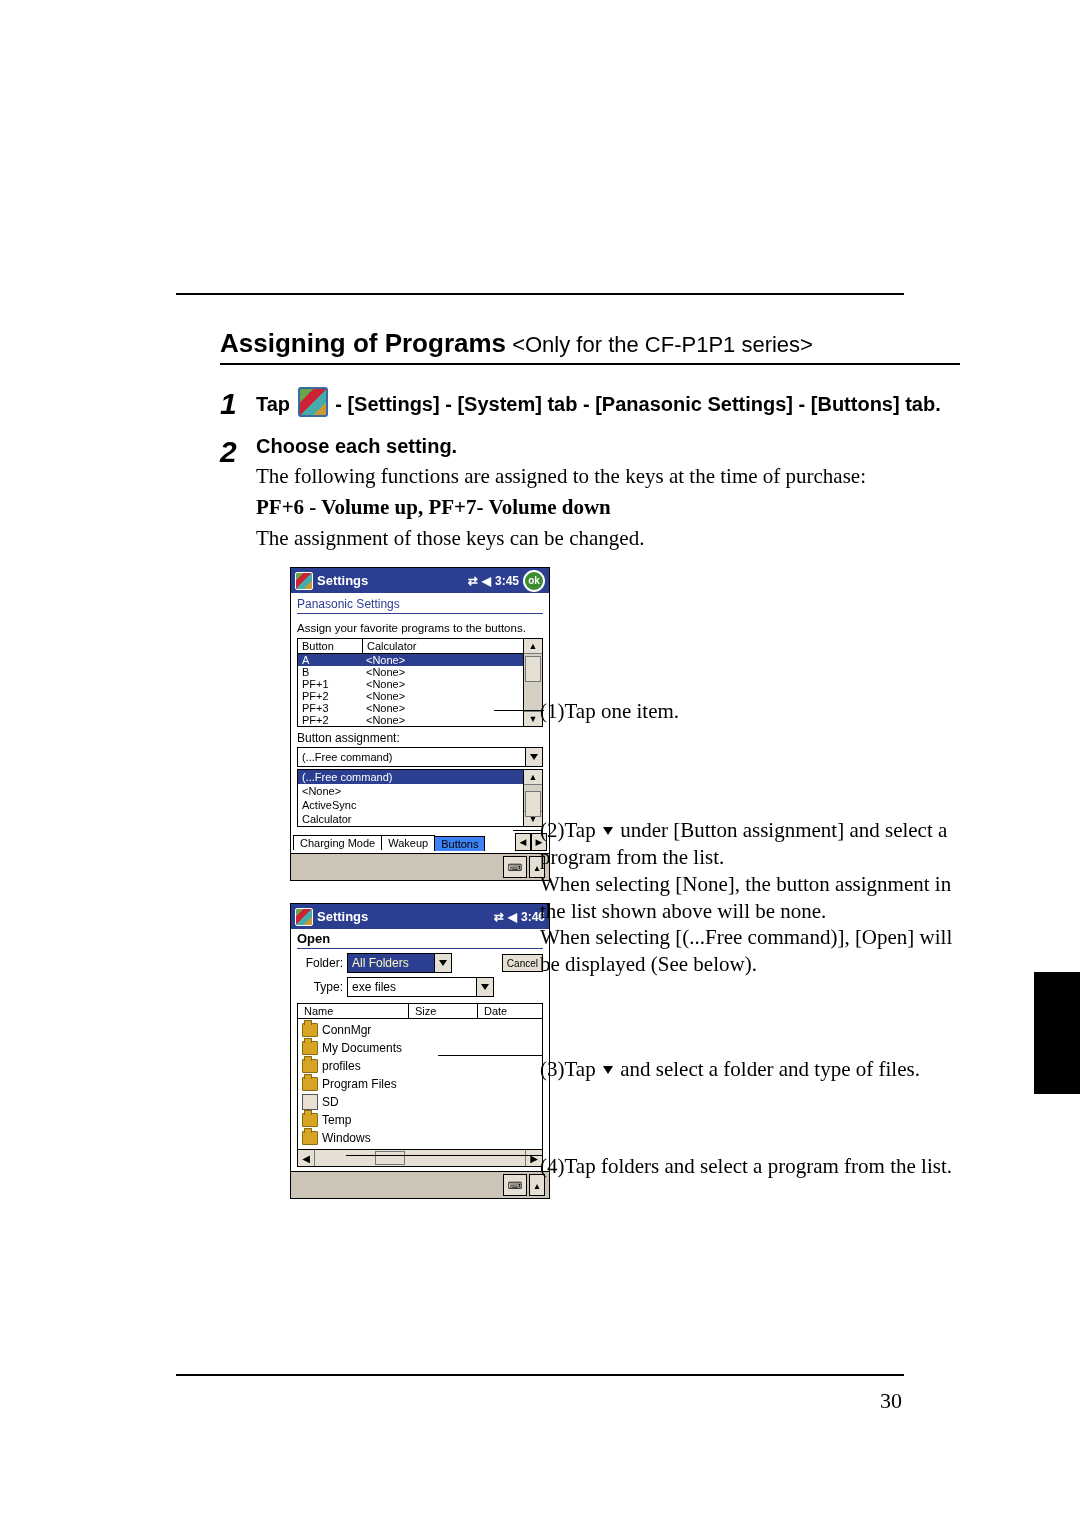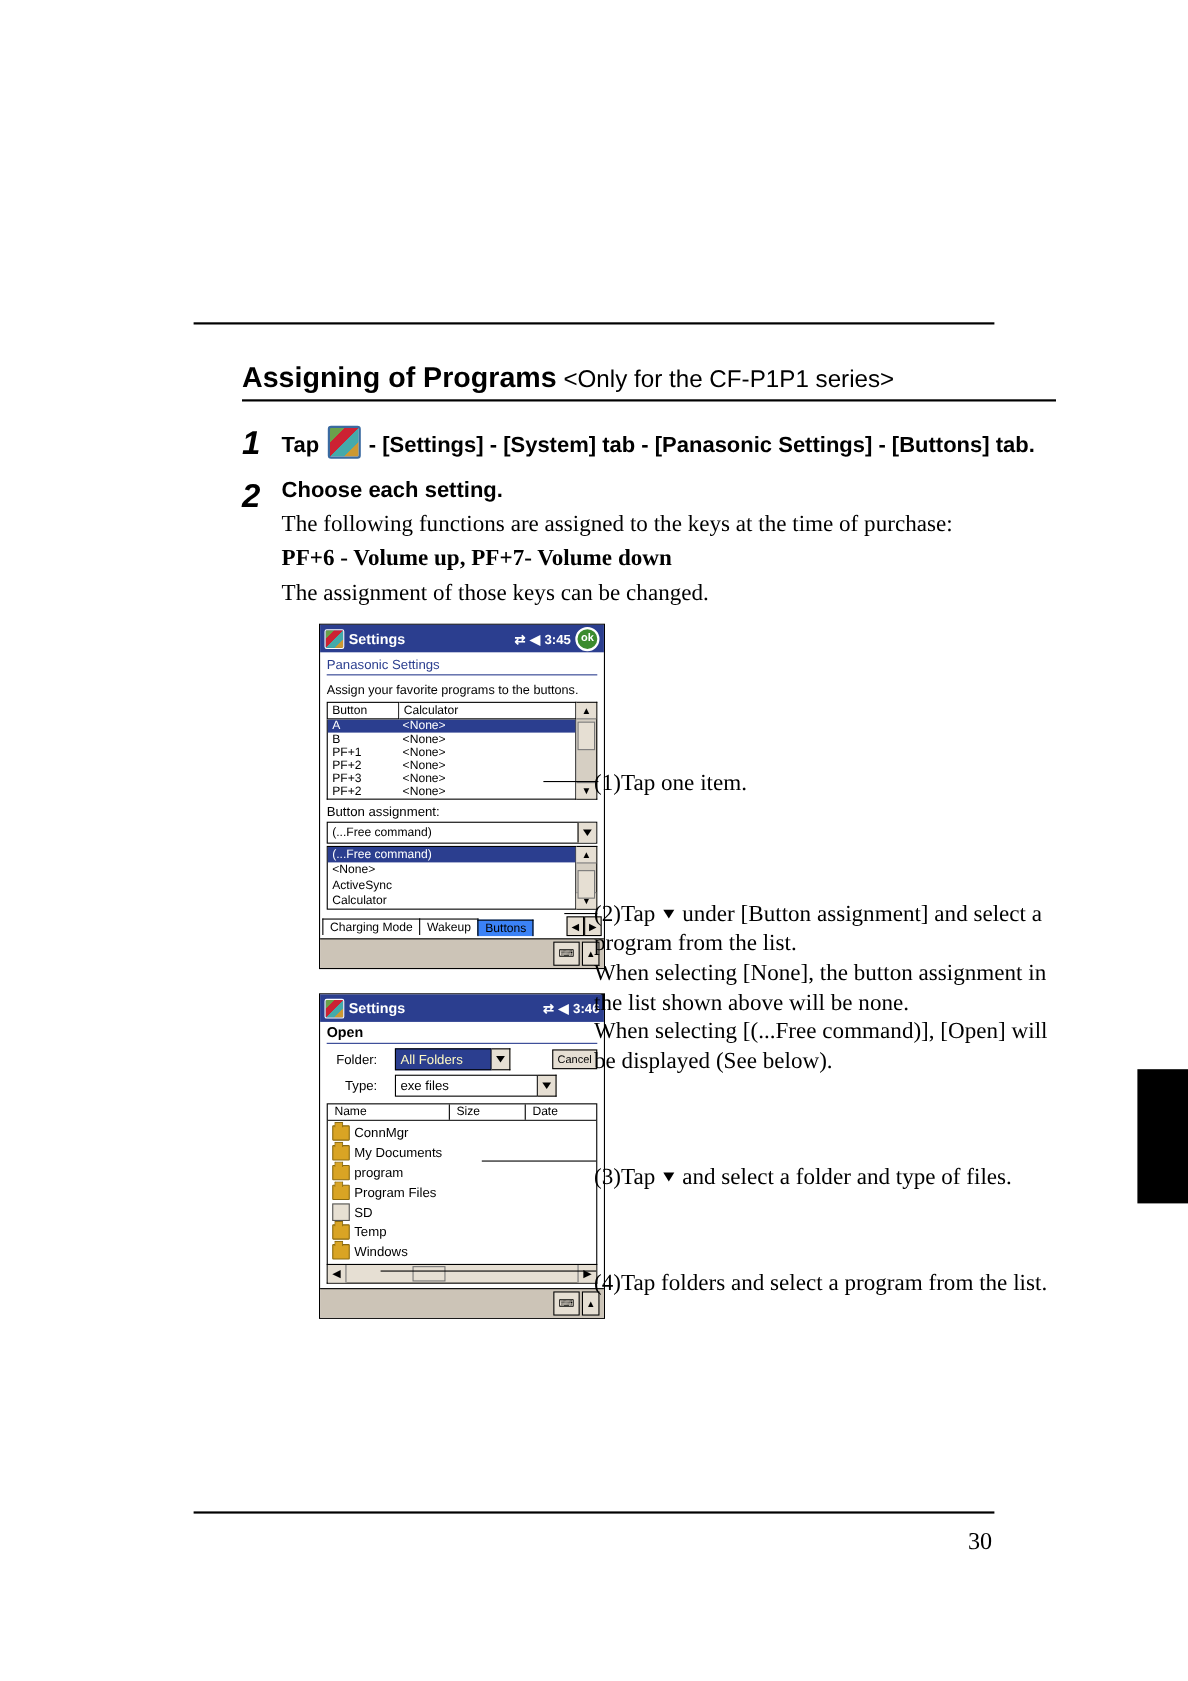"Folder:" .form-row { gap: 16px -> 4px }
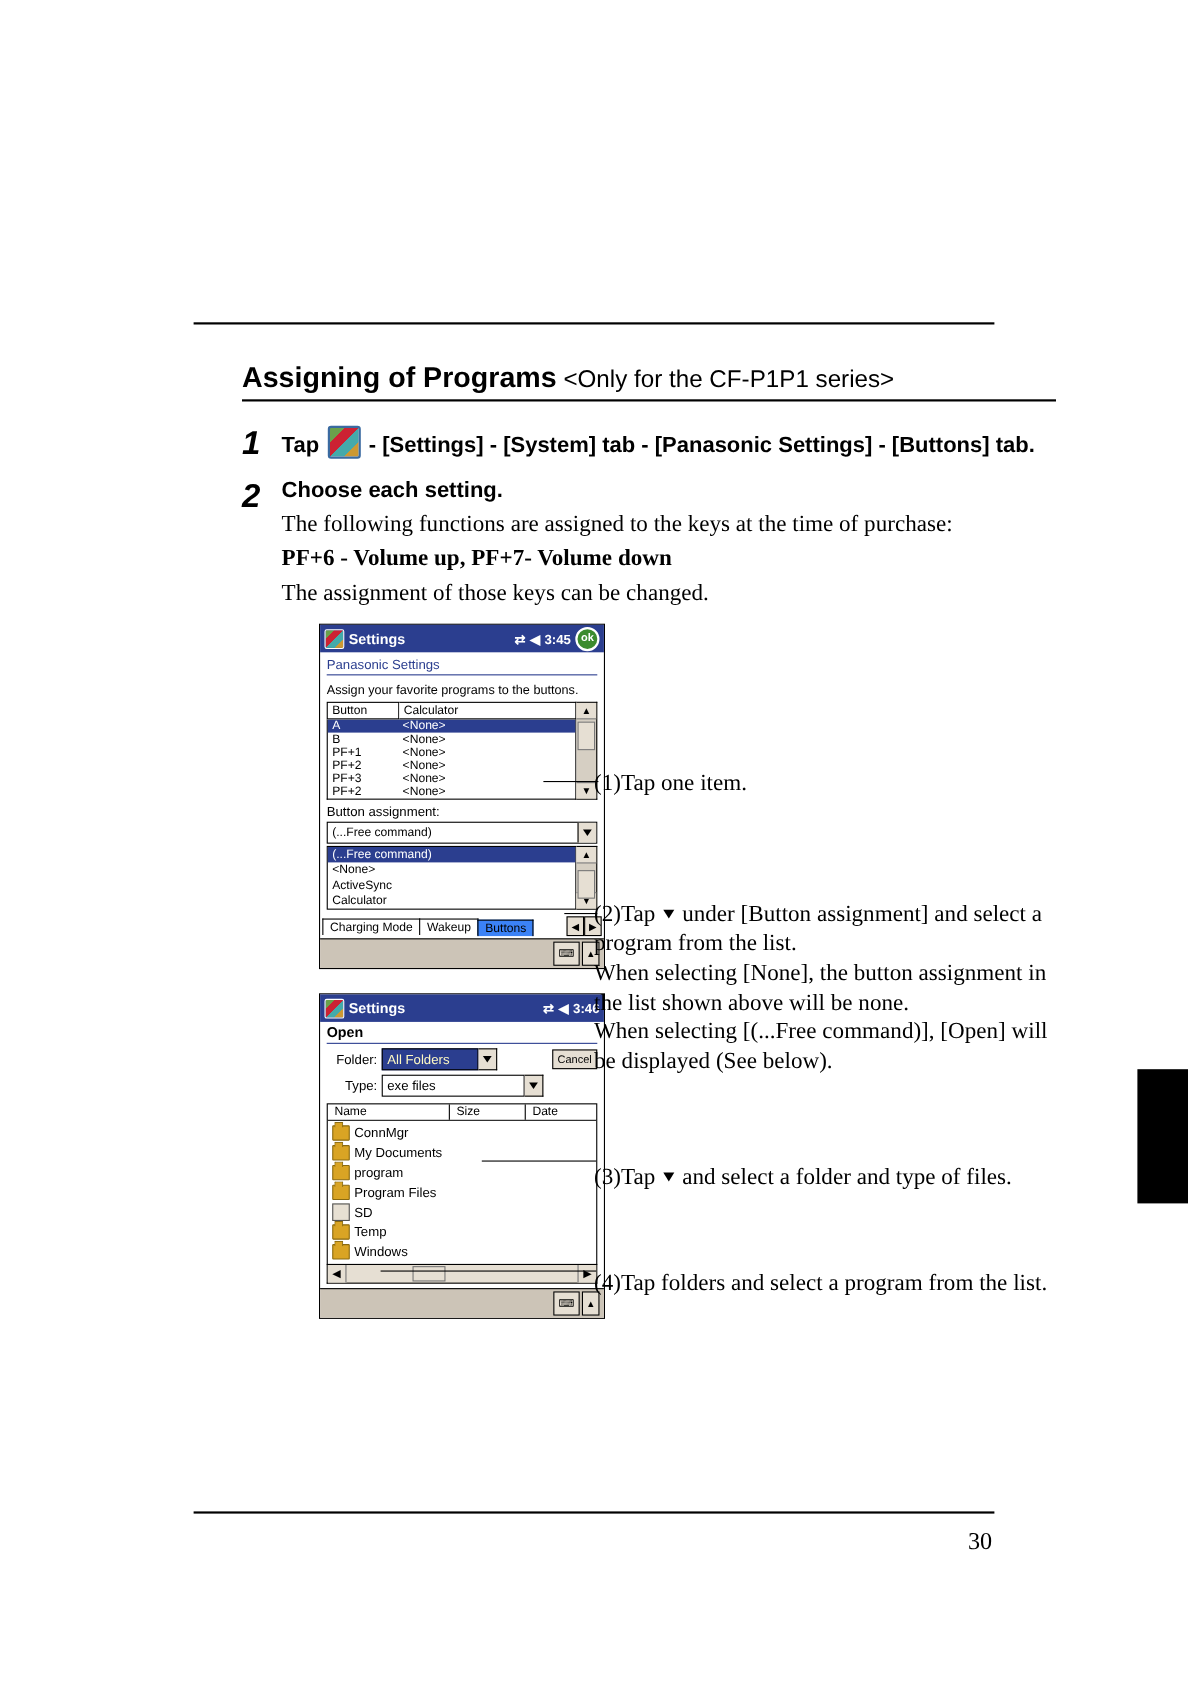"program" span { text: program -> profiles }
